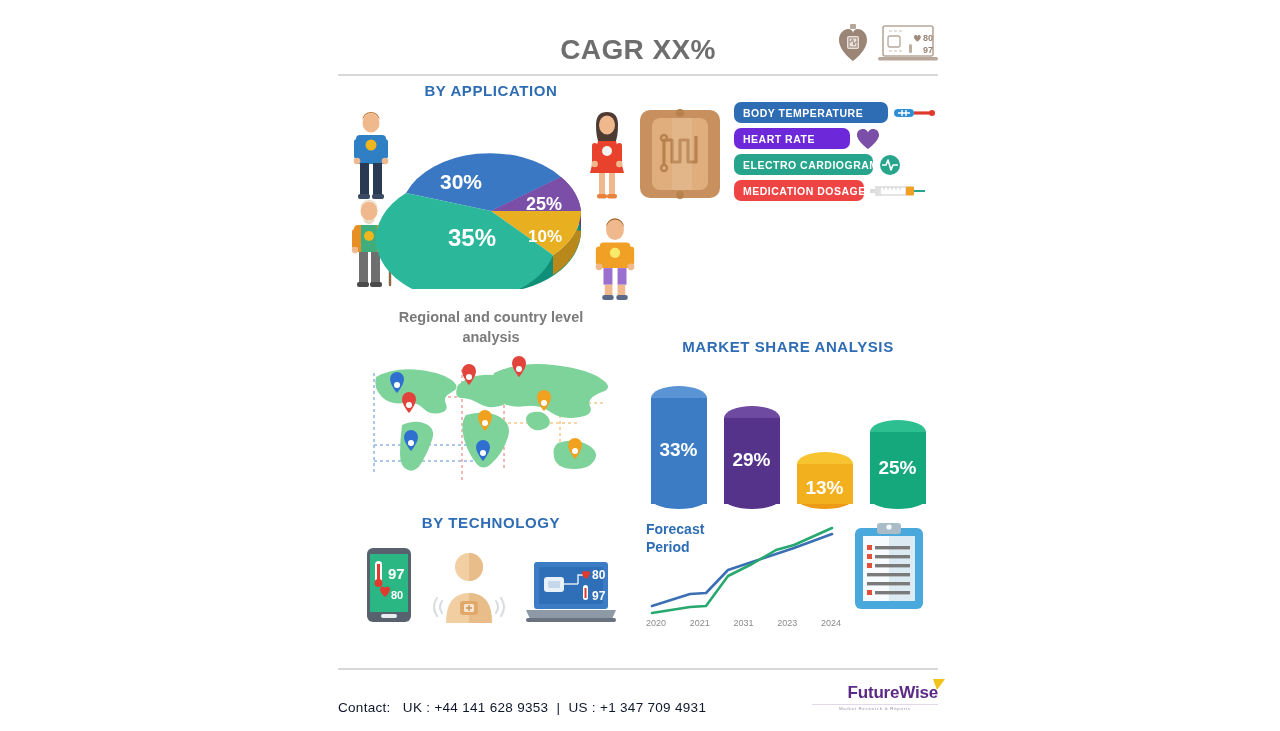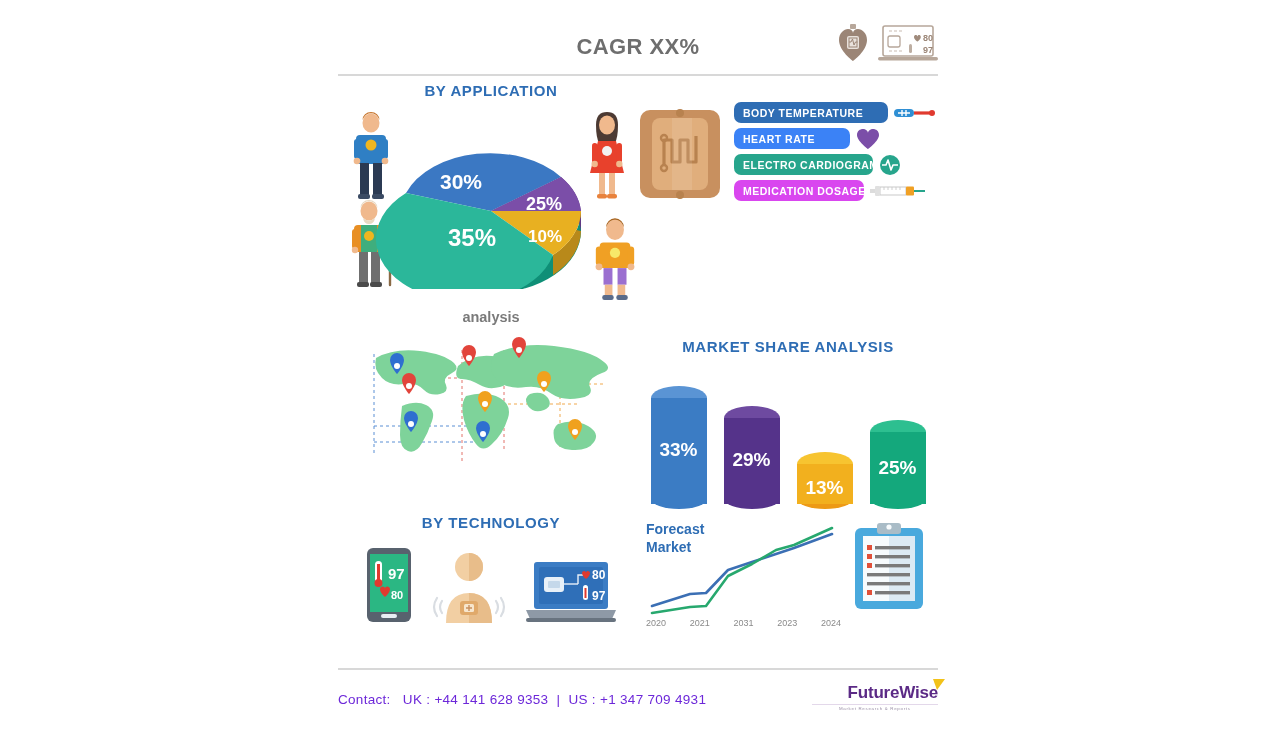"CAGR XX%" .cagr { font-size: 22px -> 28px }
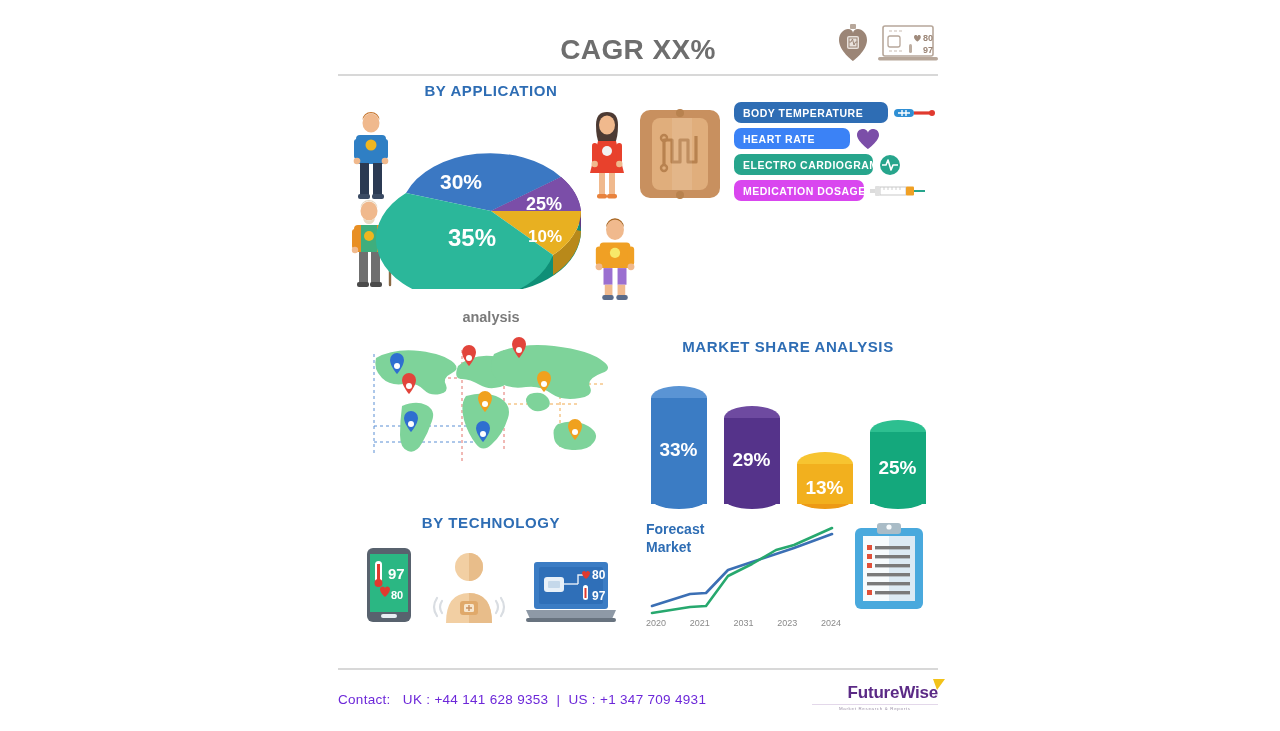"HEART RATE" div.dev-chip { background: #3b82f6 -> #6d28d9 }
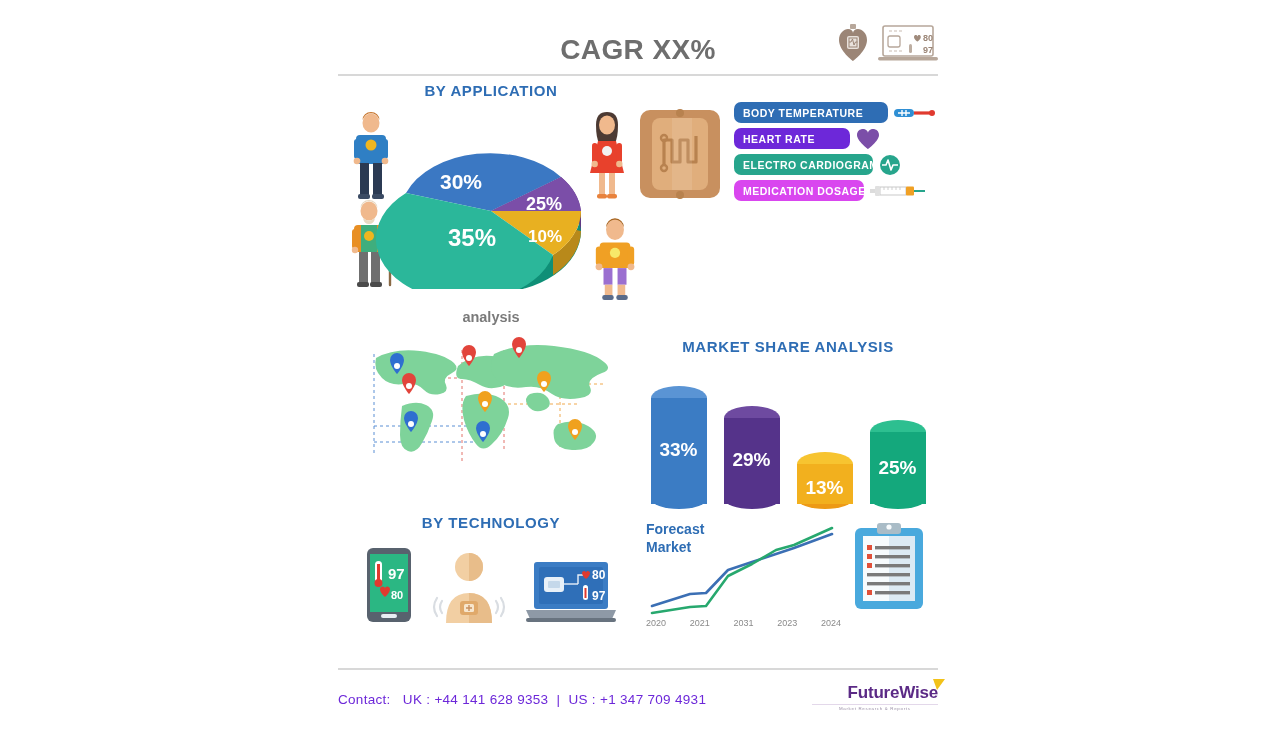"MEDICATION DOSAGE" div.dev-chip { background: #d946ef -> #ef4444 }
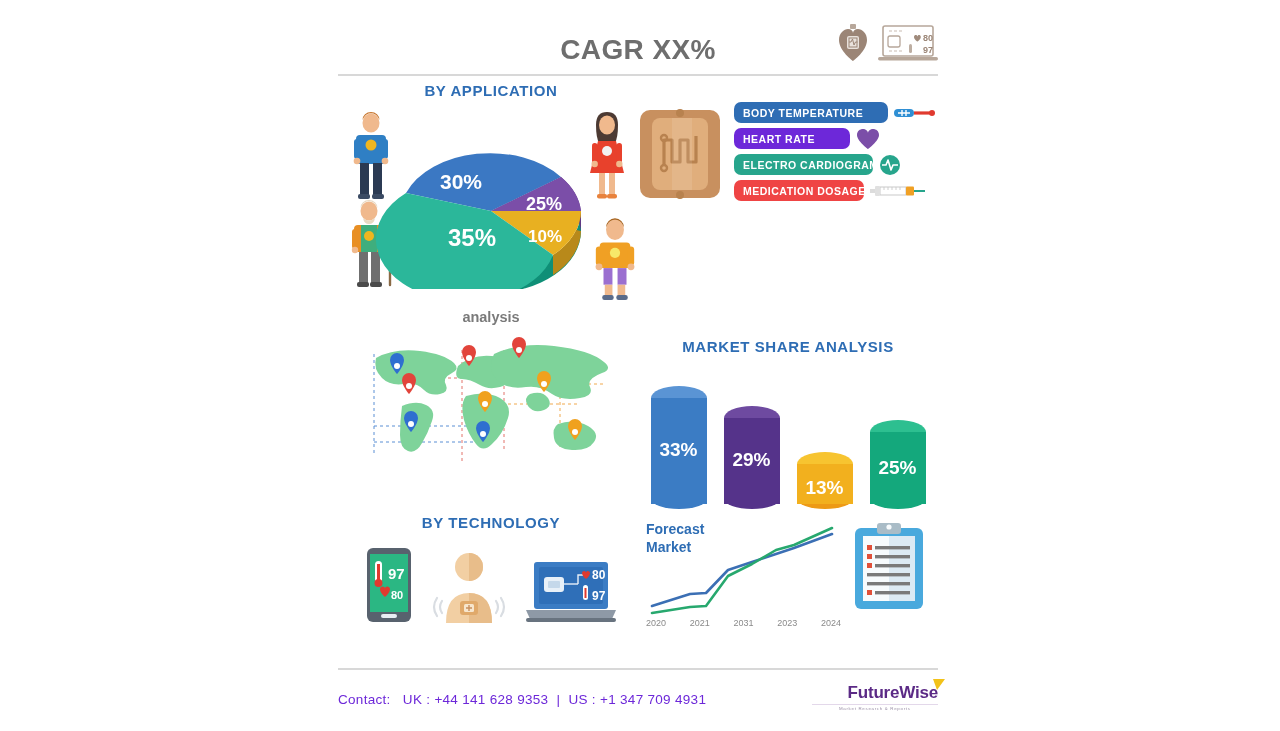"Regional and country level" div.sect-title { html: none -> <div>Regional and country level</div> }
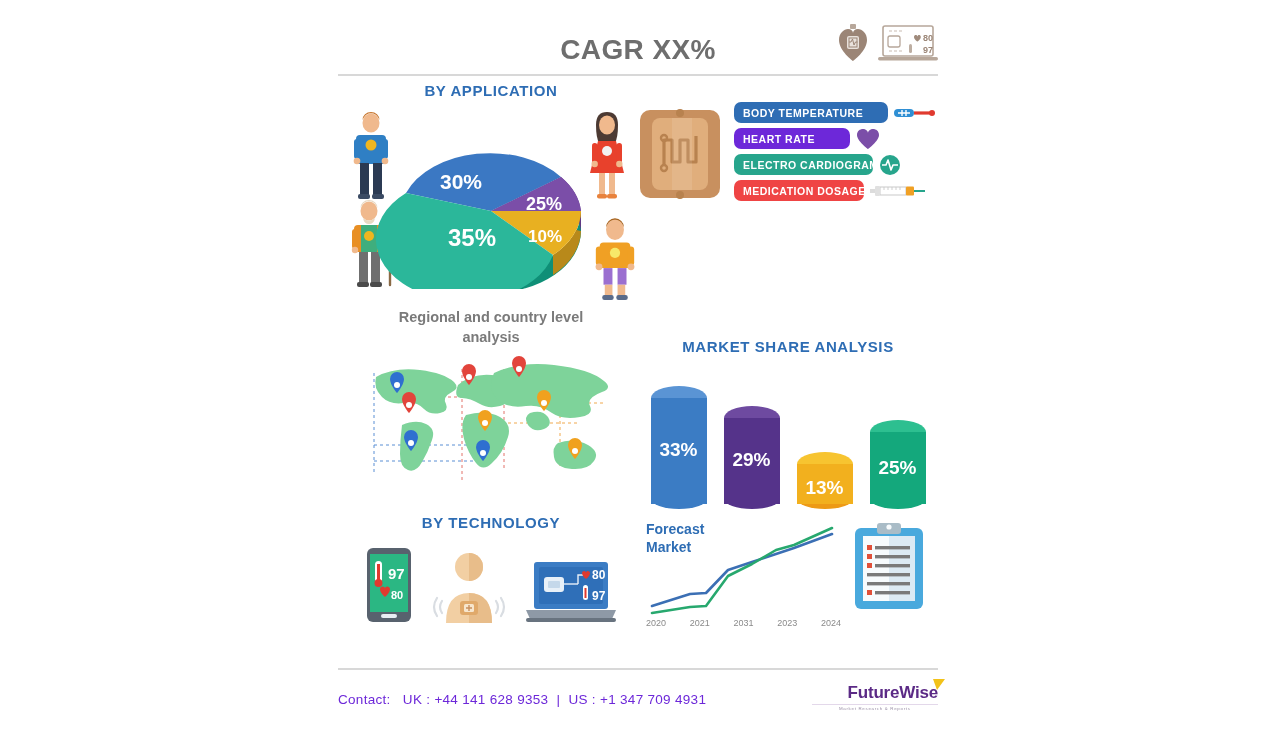"Market" span { text: Market -> Period }
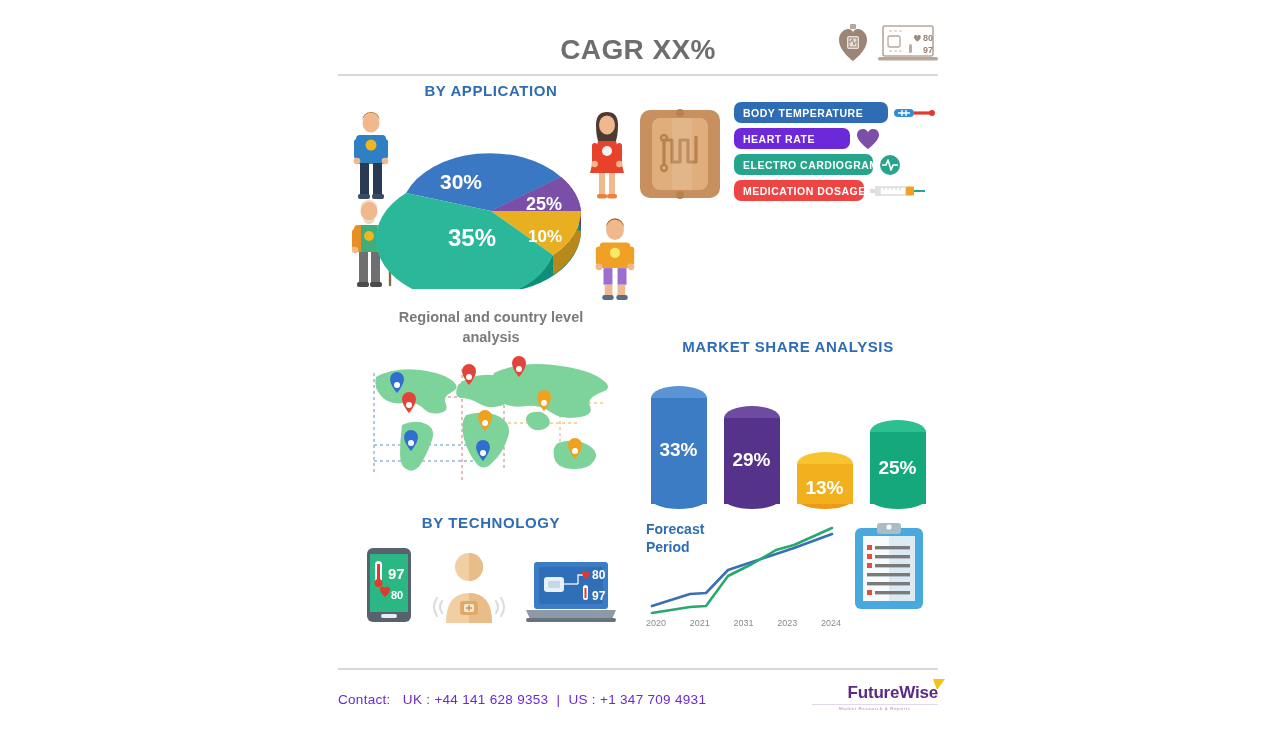"Contact: UK : +44 141" .contact { color: #6d28d9 -> #0f172a; top: 12px -> 20px }
